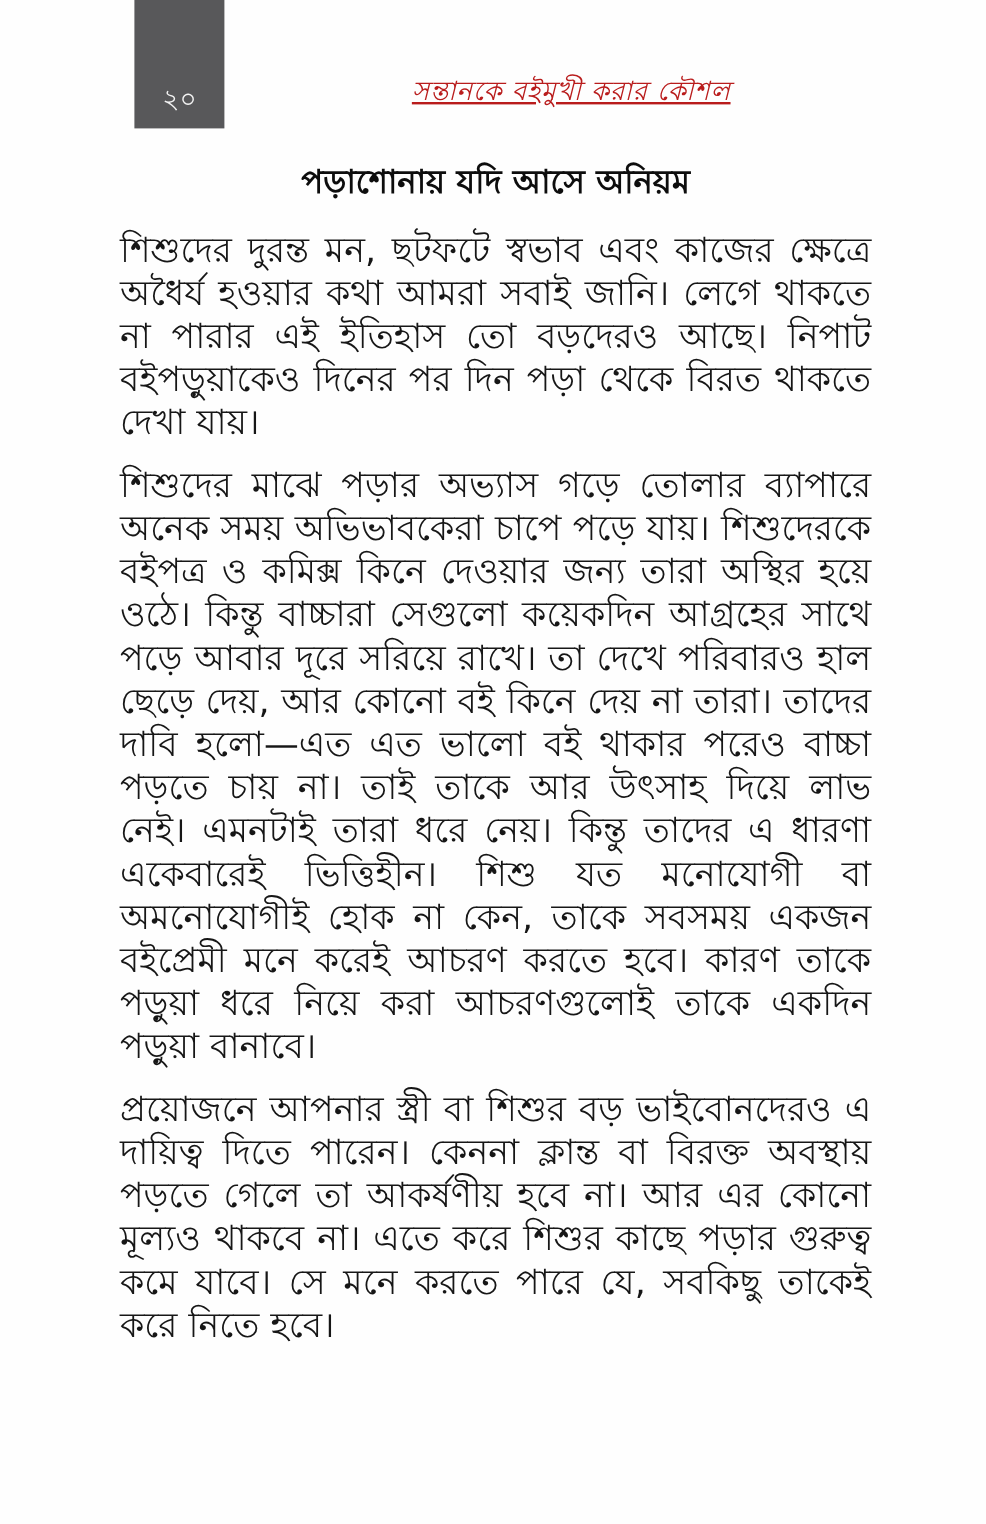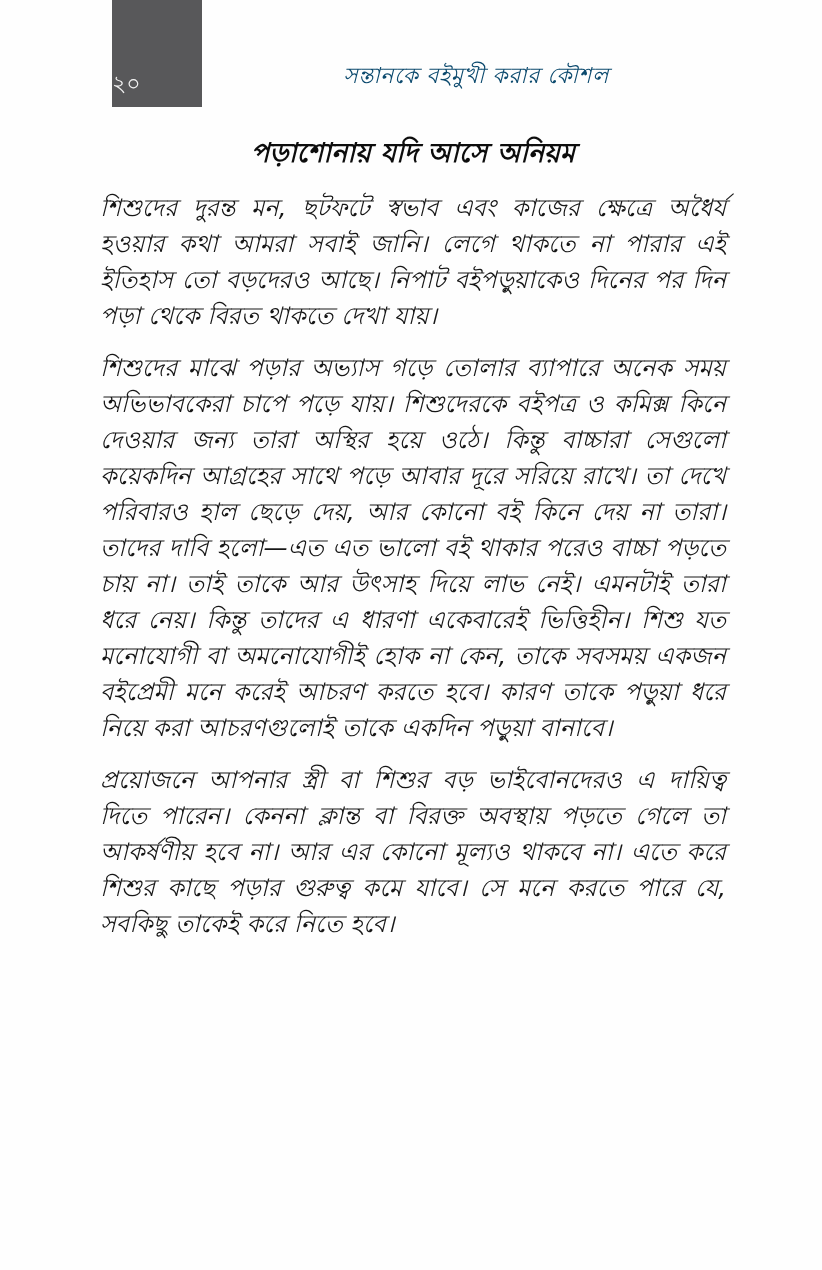"২০" .page-number-block { justify-content: none -> center; width: 90px -> 75px }
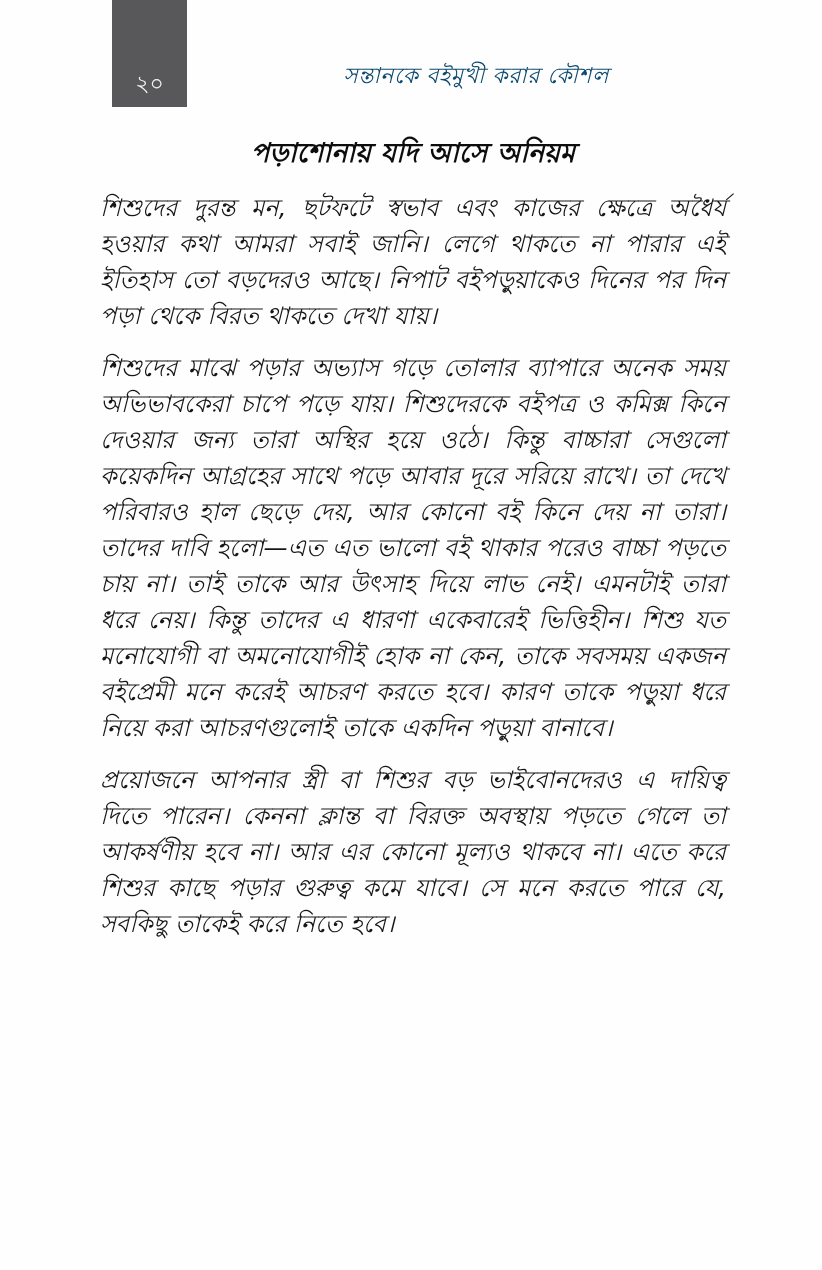"সন্তানকে বইমুখী করার কৌশল" .running-header { color: #0c4a6e -> #b91c1c; text-decoration: none -> underline }
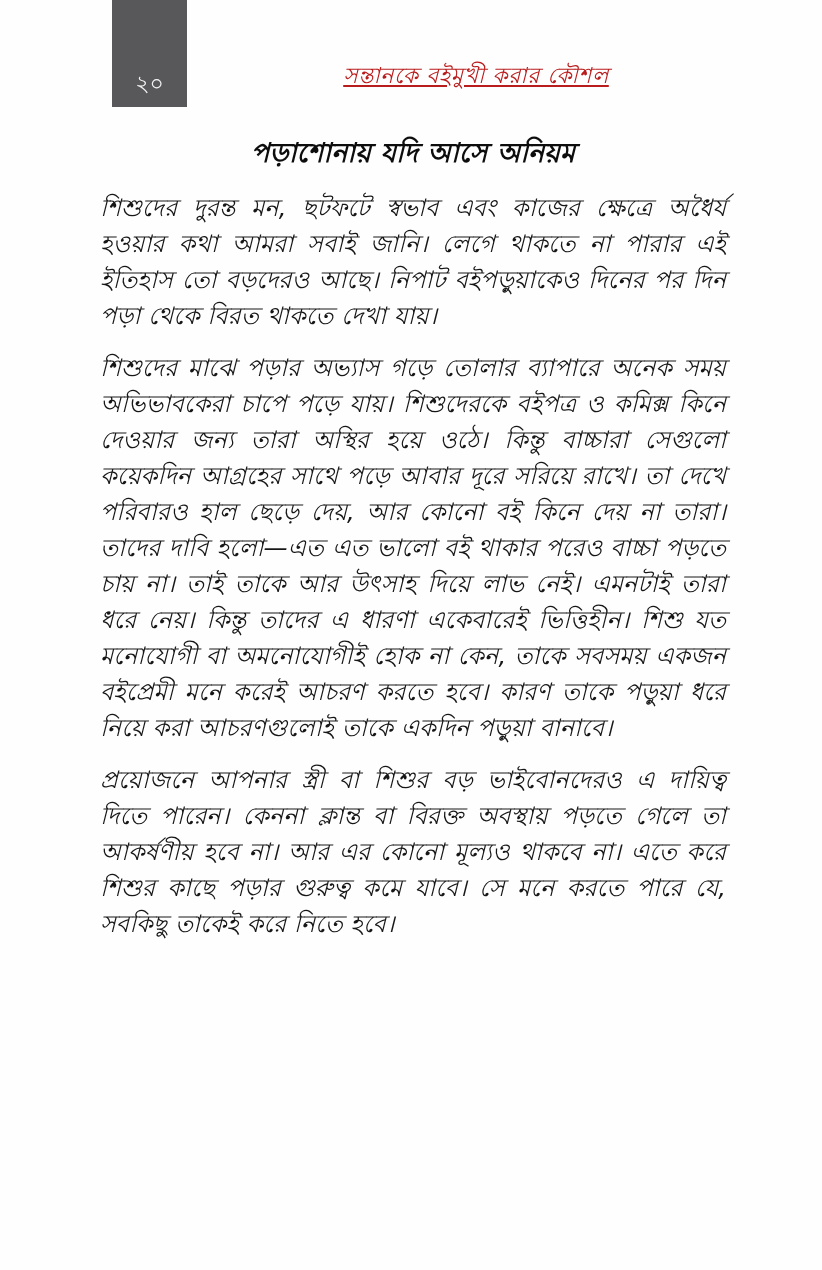"পড়াশোনায় যদি আসে অনিয়ম" .content { font-style: italic -> none }
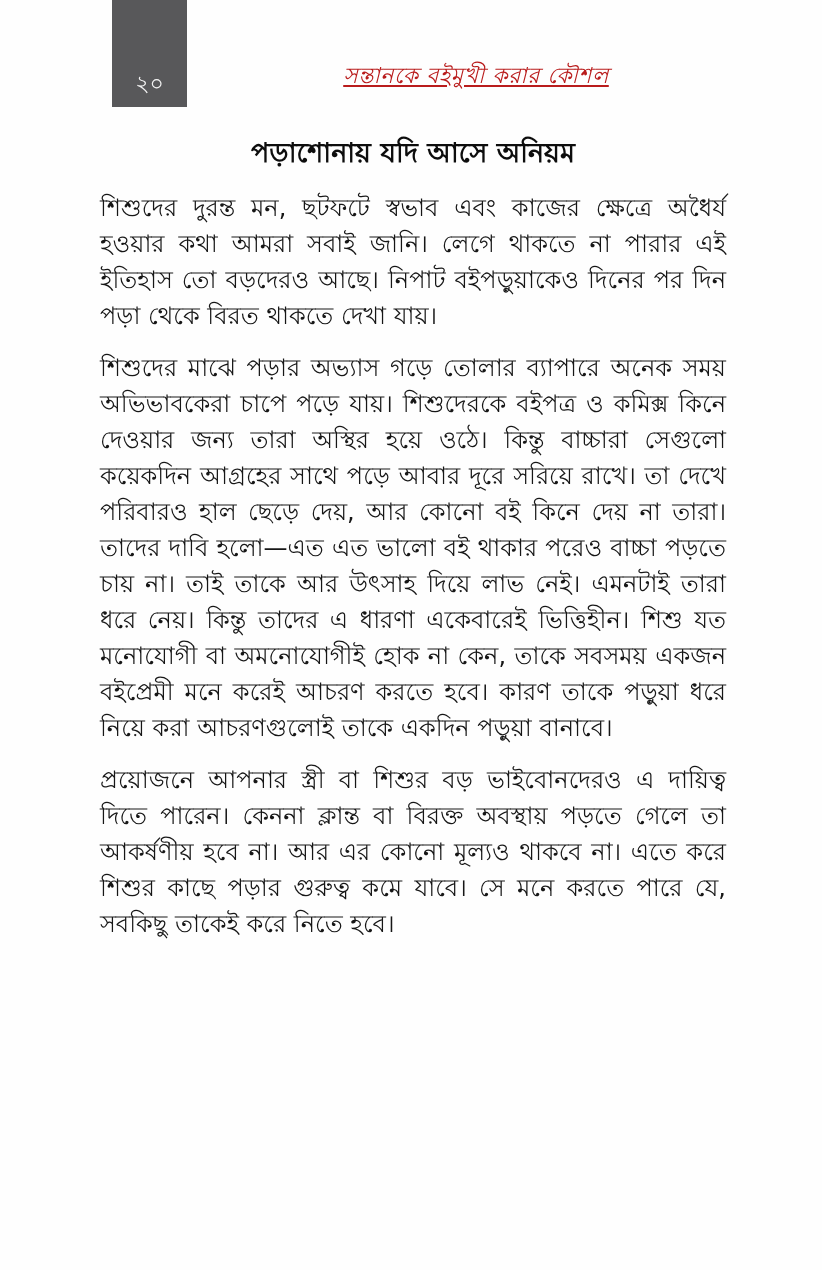"শিশুদের দুরন্ত মন, ছটফটে স্বভাব" .body-paragraph { font-size: 24px -> 29px }
